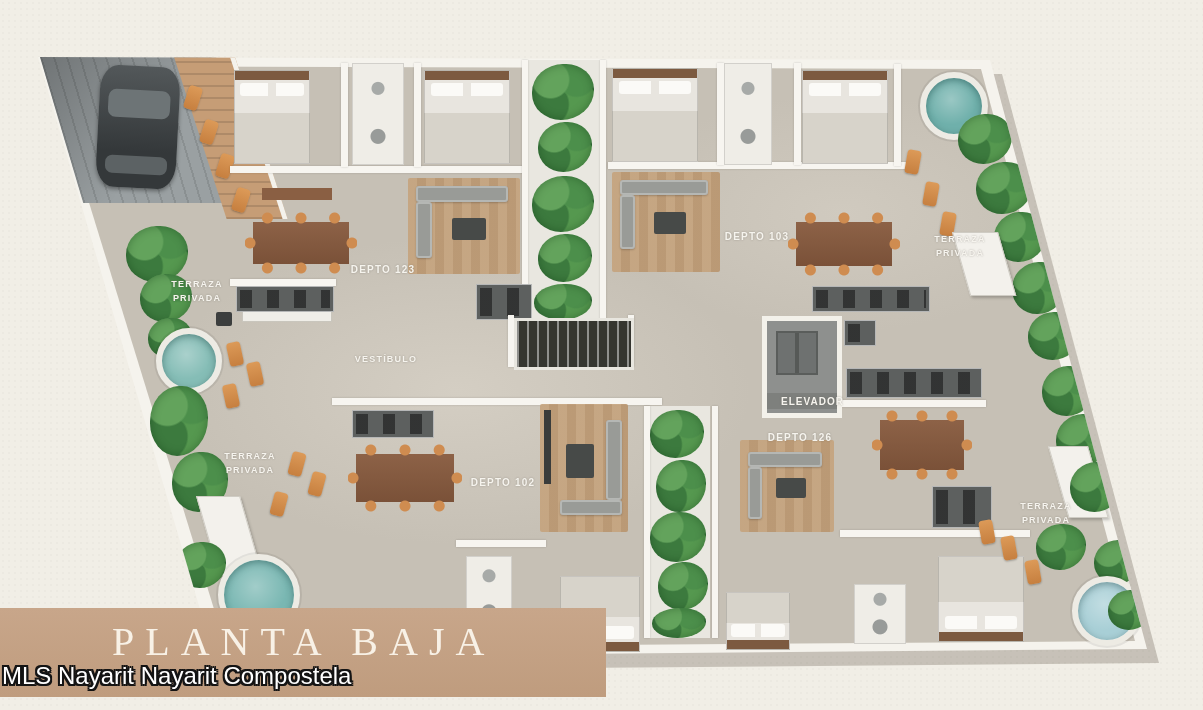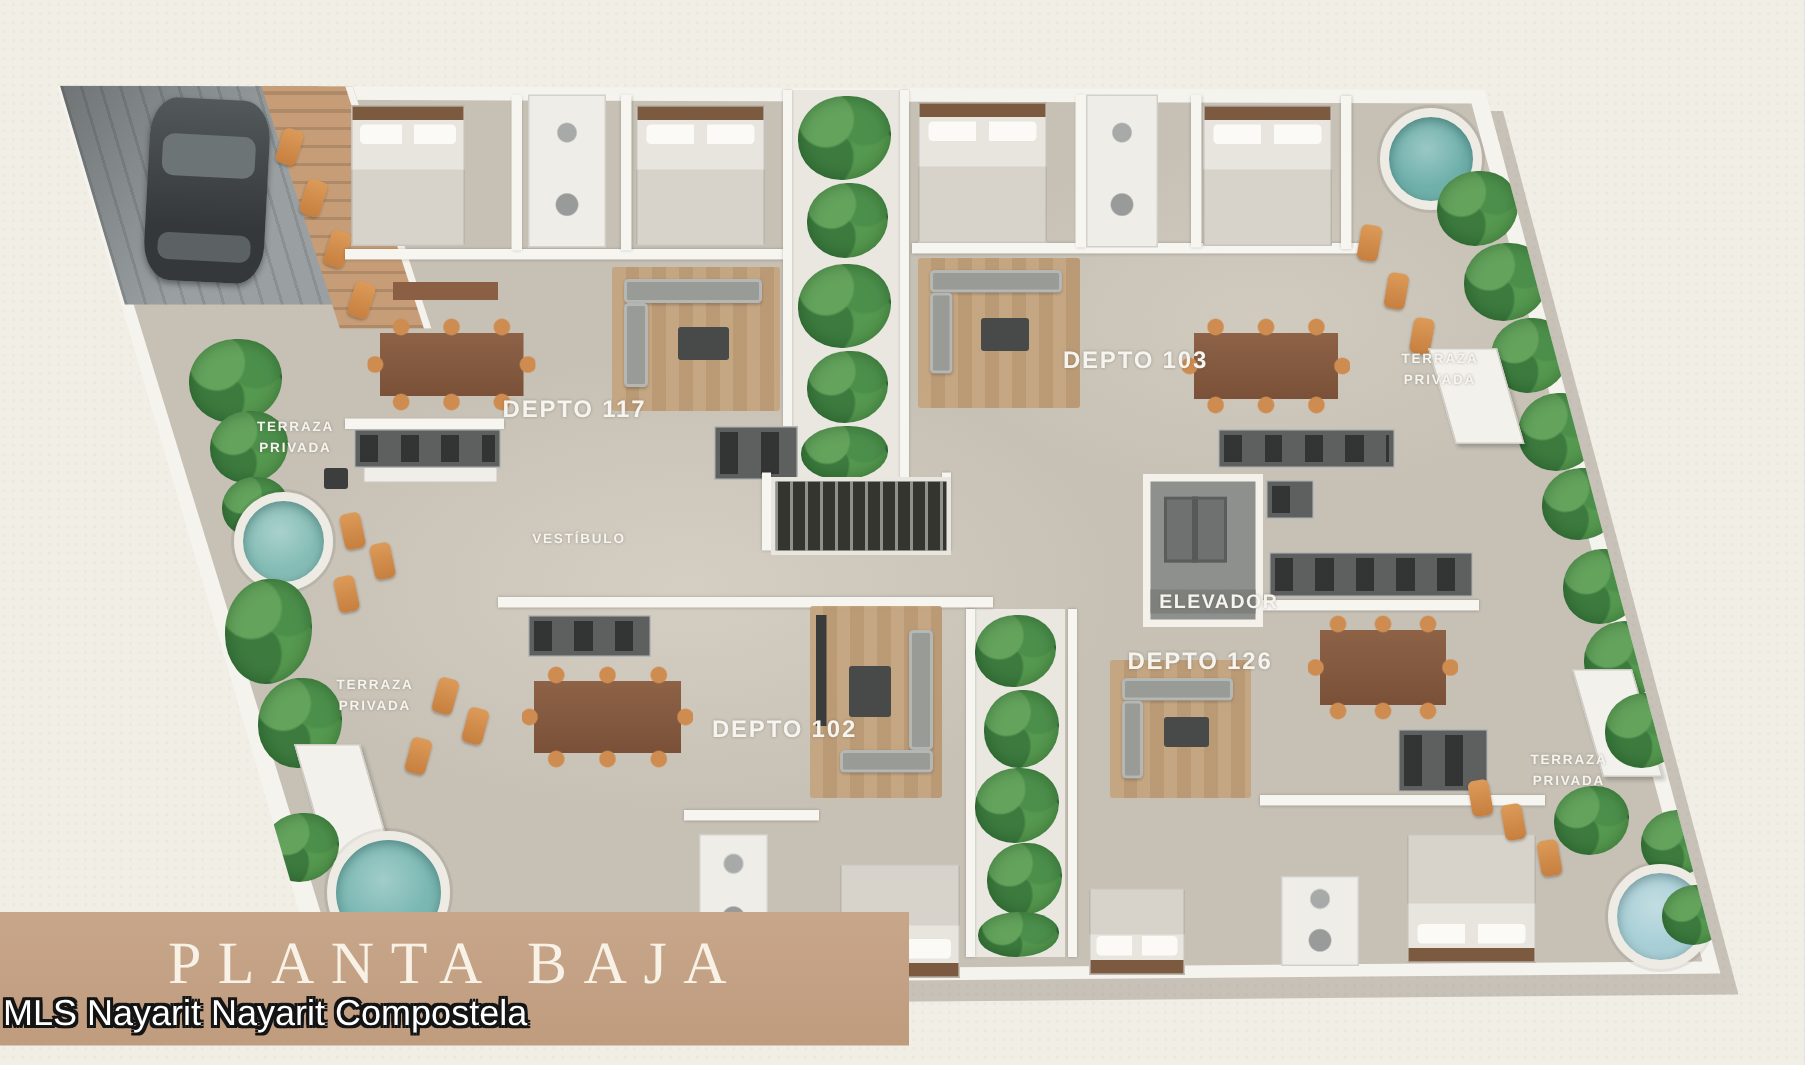"DEPTO 103" .lbl.unit { font-size: 16px -> 10px }
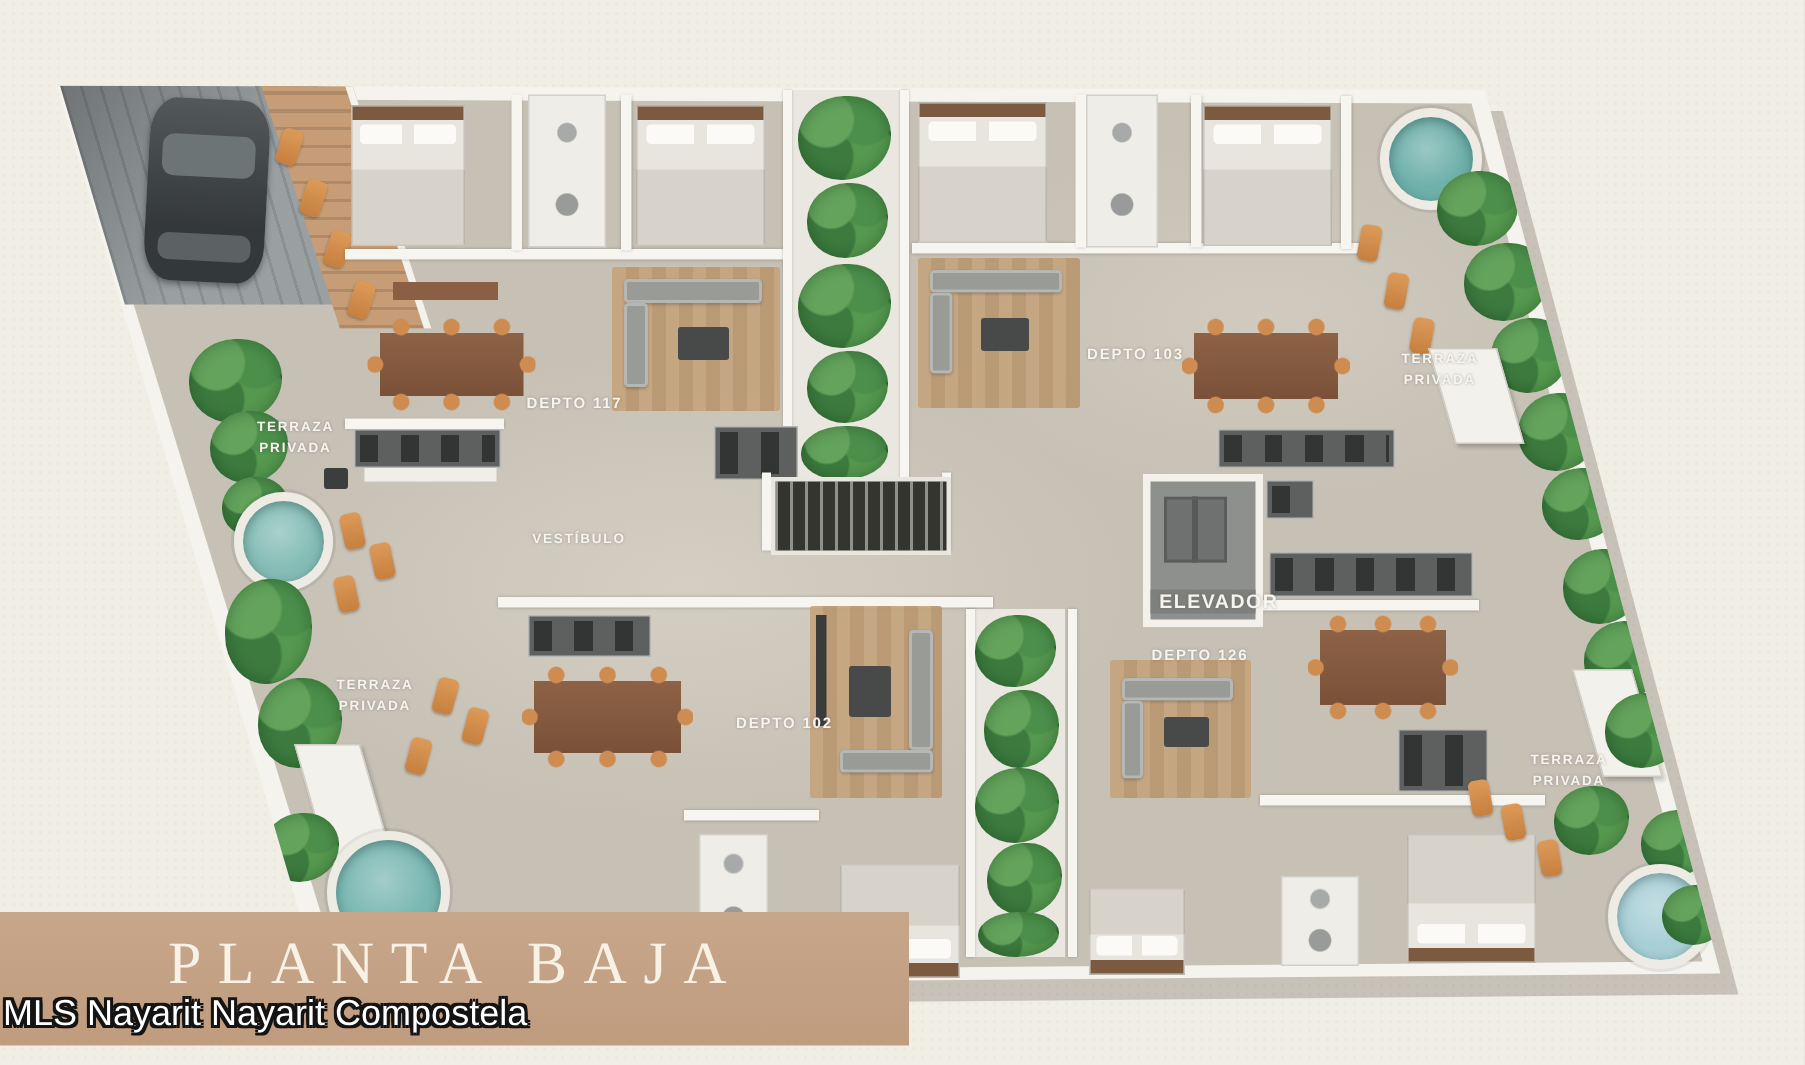"DEPTO 117" div.lbl { text: 117 -> 123 }
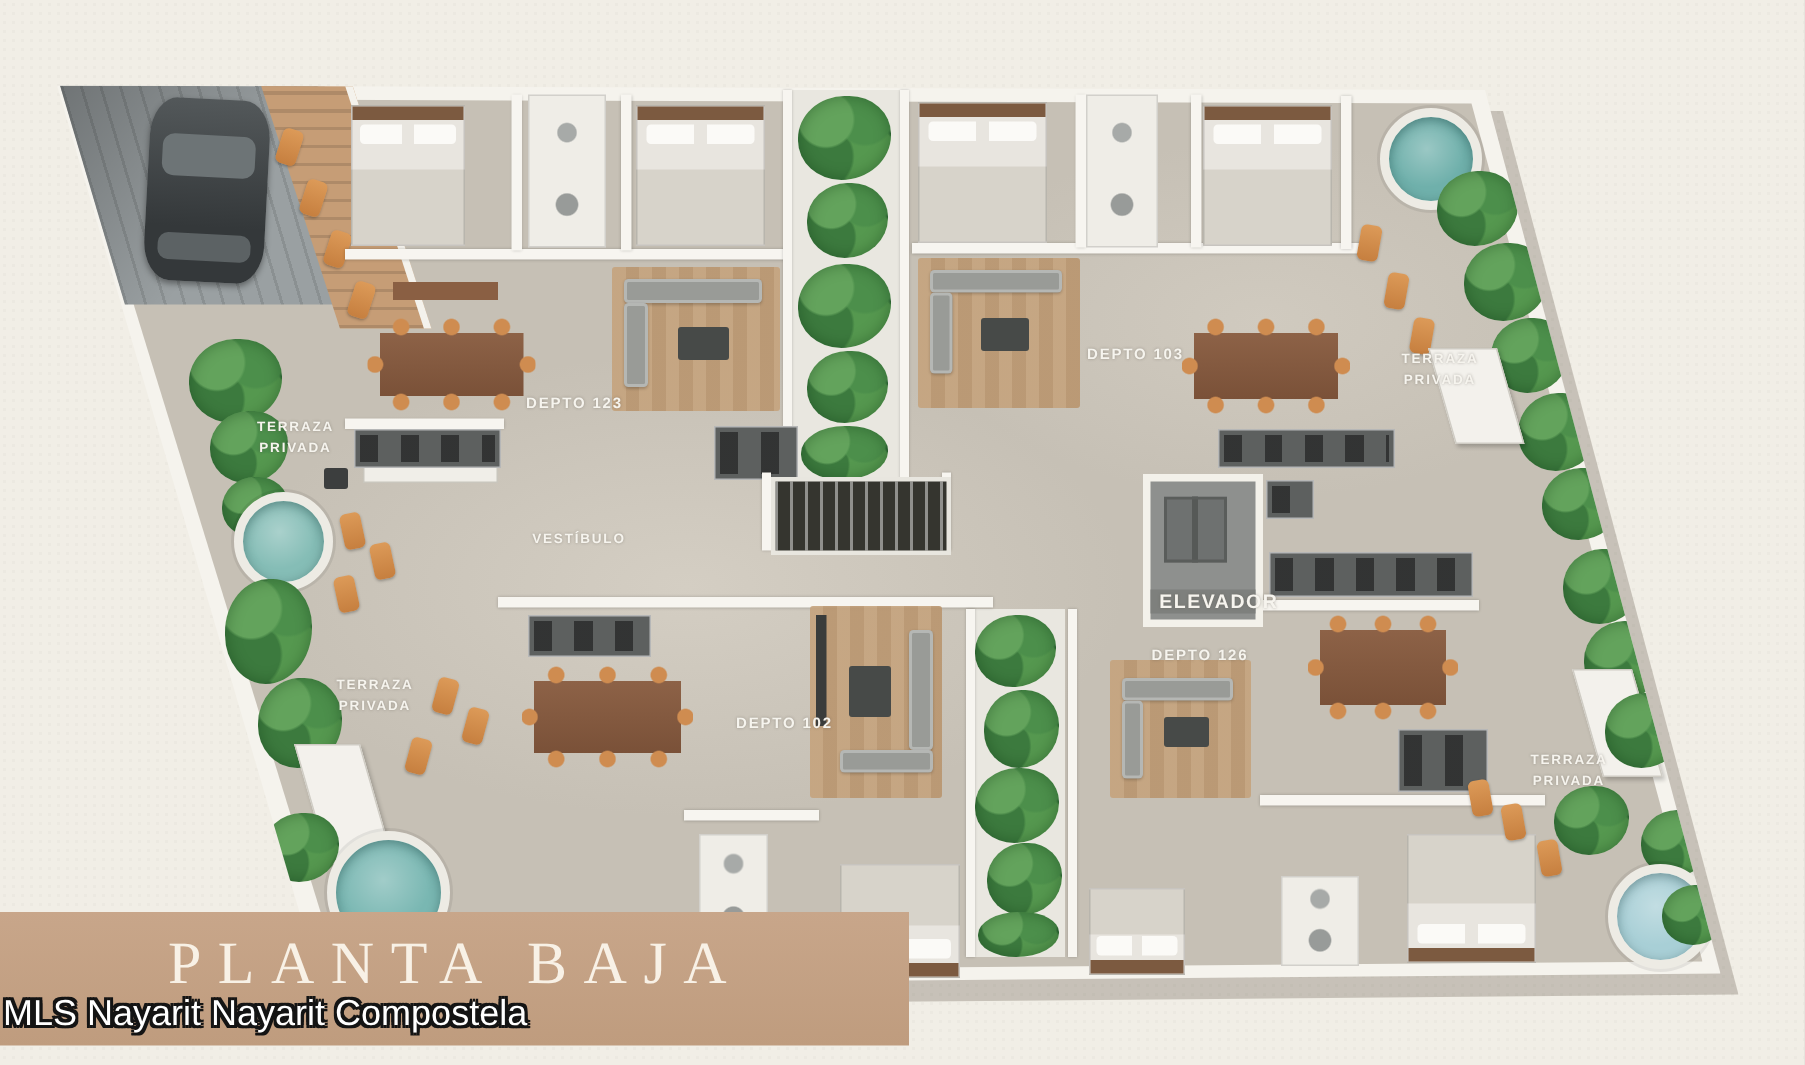"ELEVADOR" .elev .plate .lbl { font-size: 13px -> 10px }
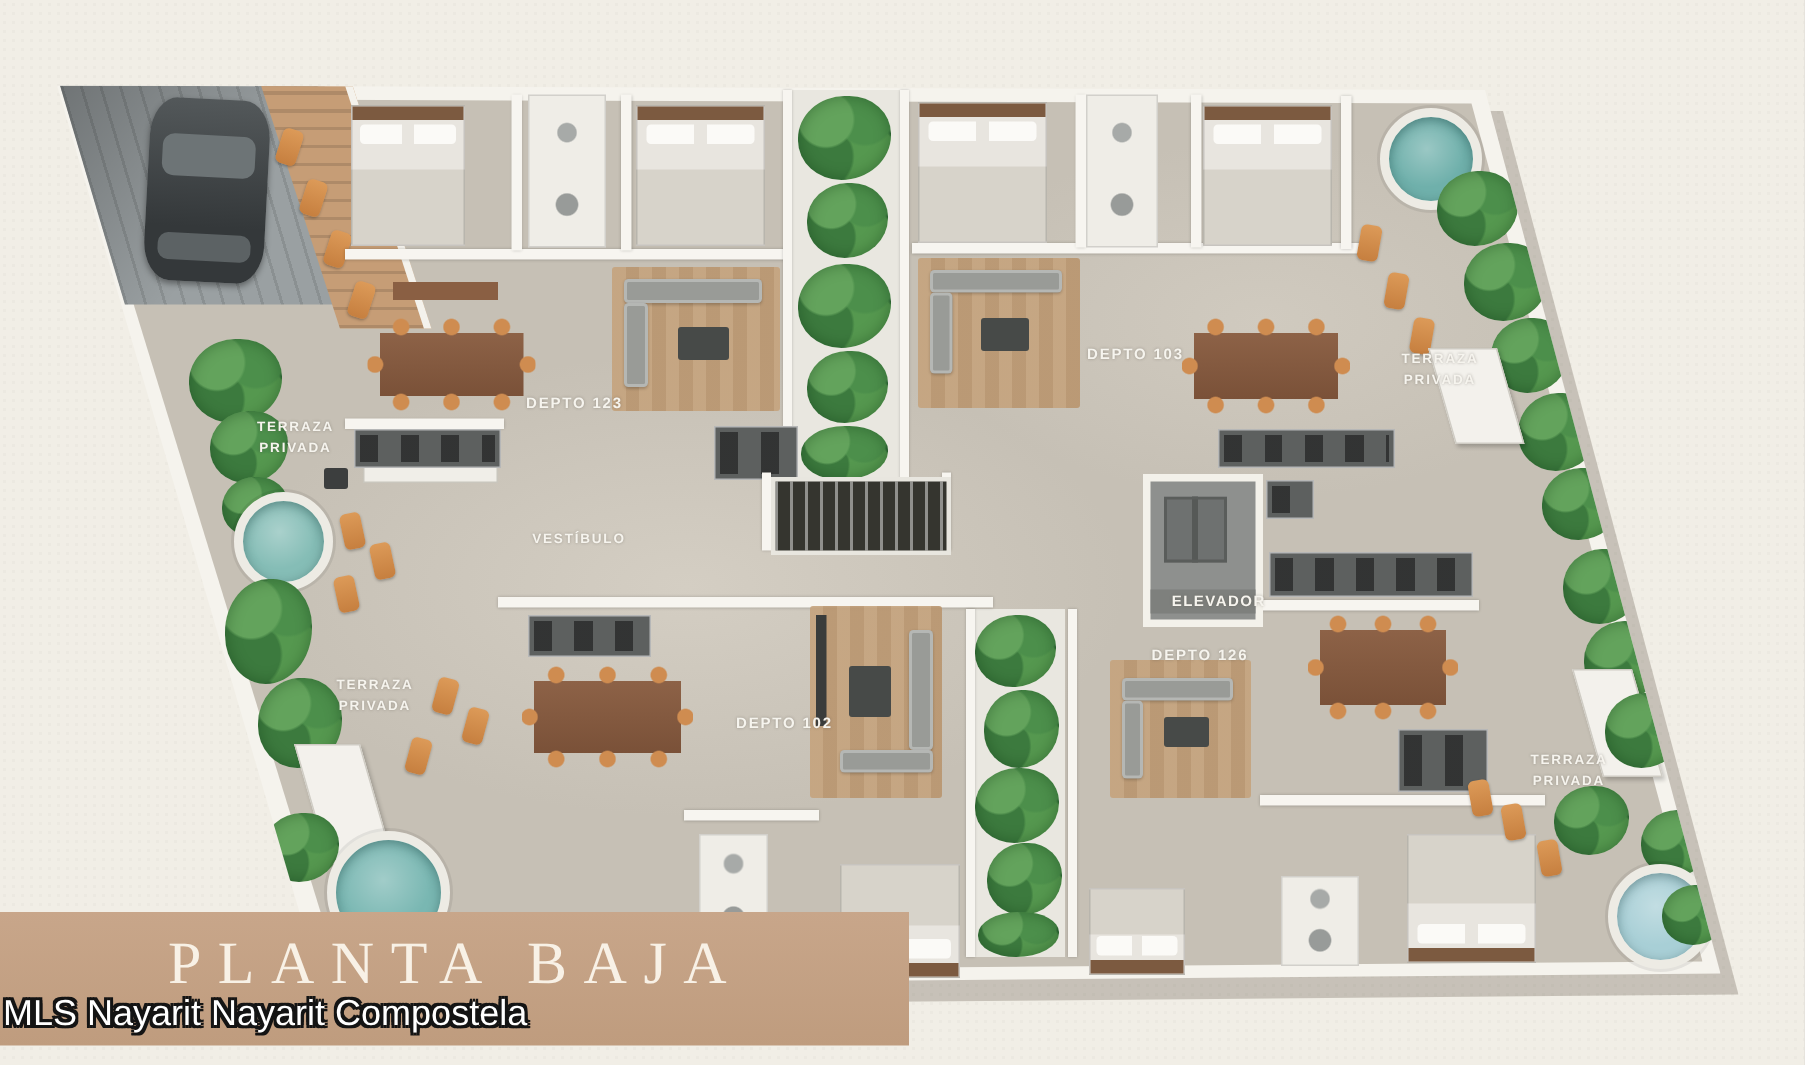"DEPTO 102" div.lbl { margin-left: 20px -> none }
